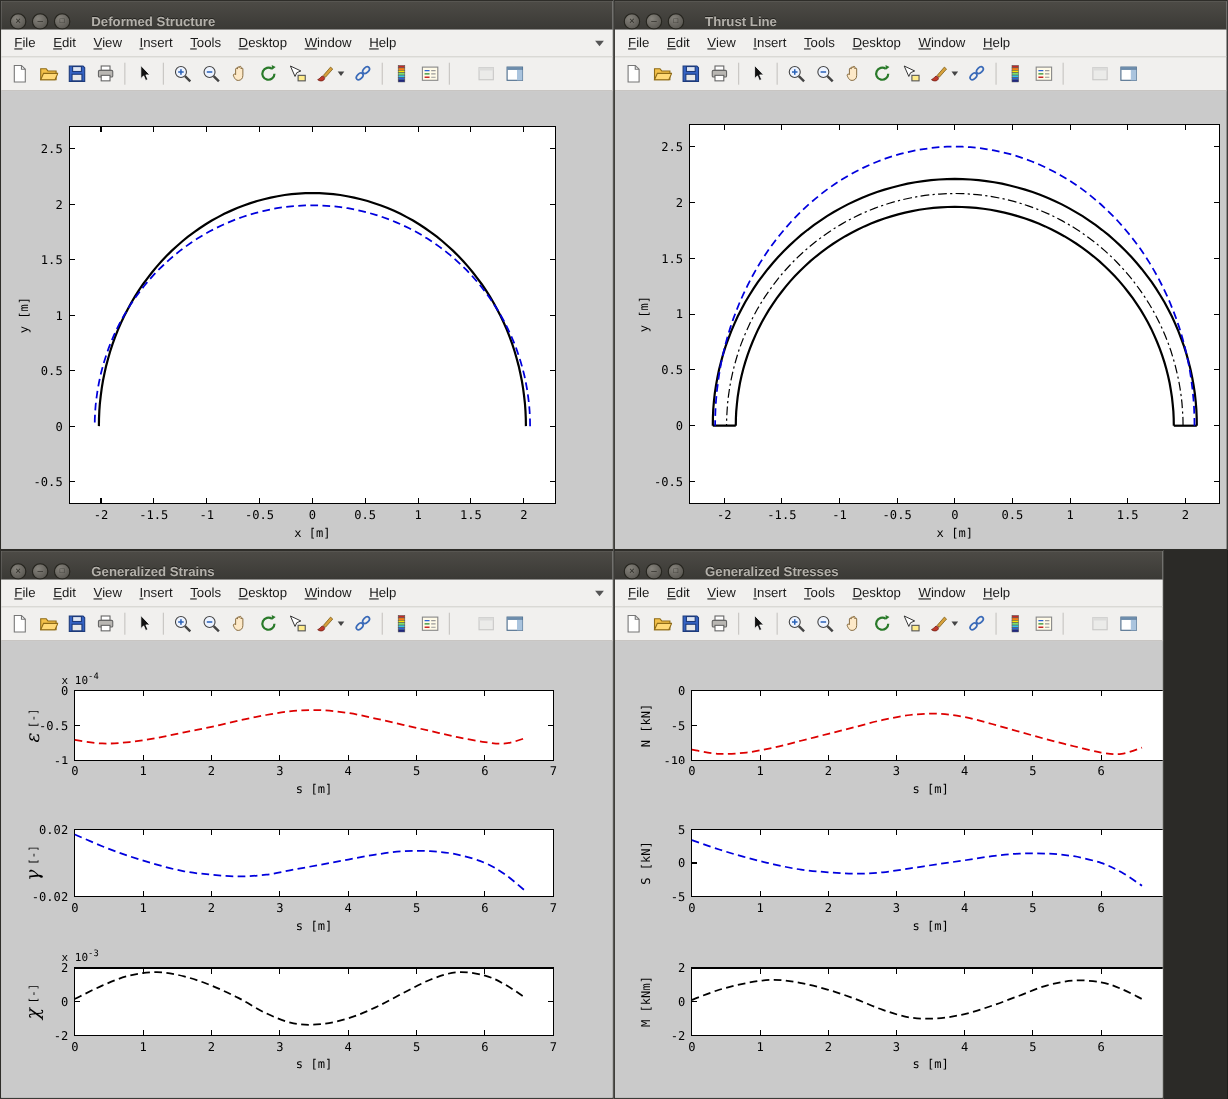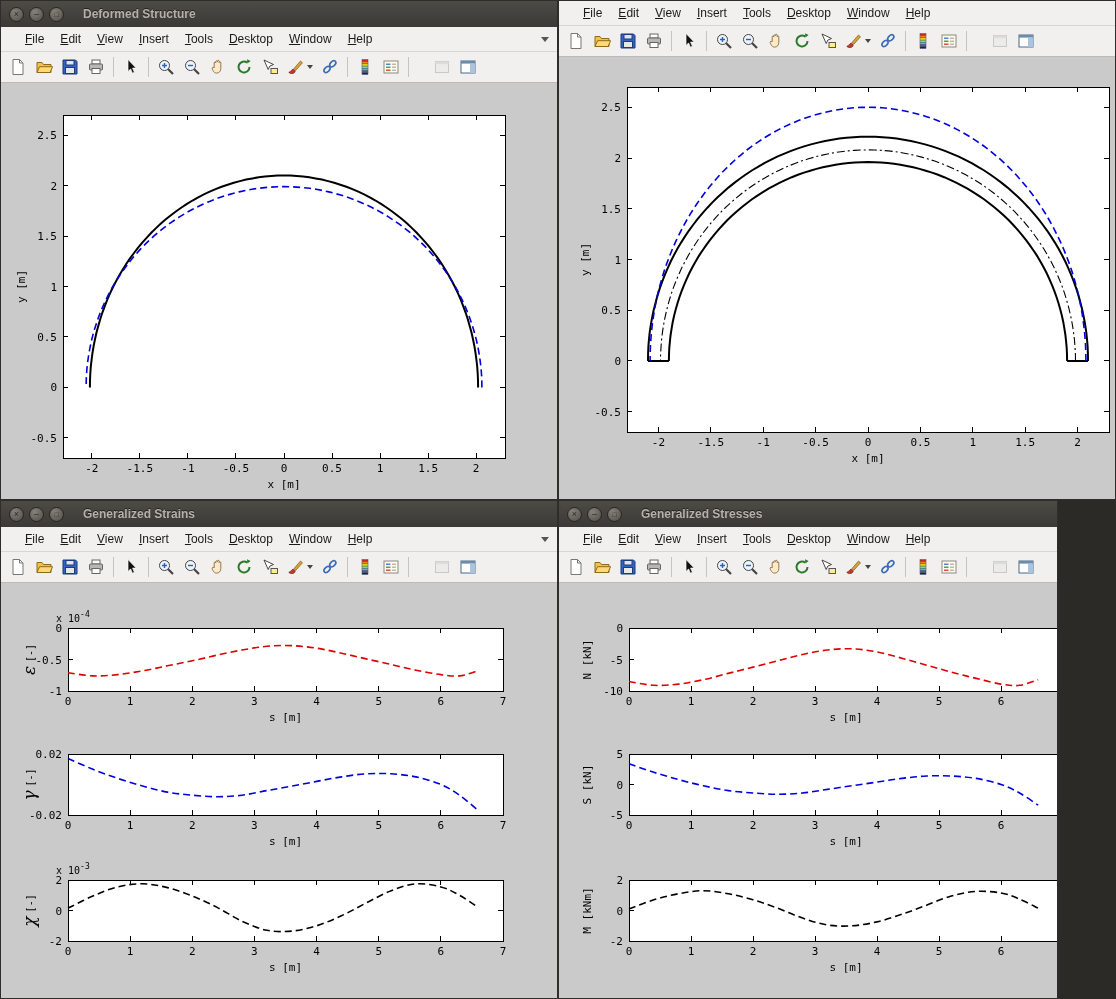"Deformed Structure" .titlebar { align-items: center -> flex-end }
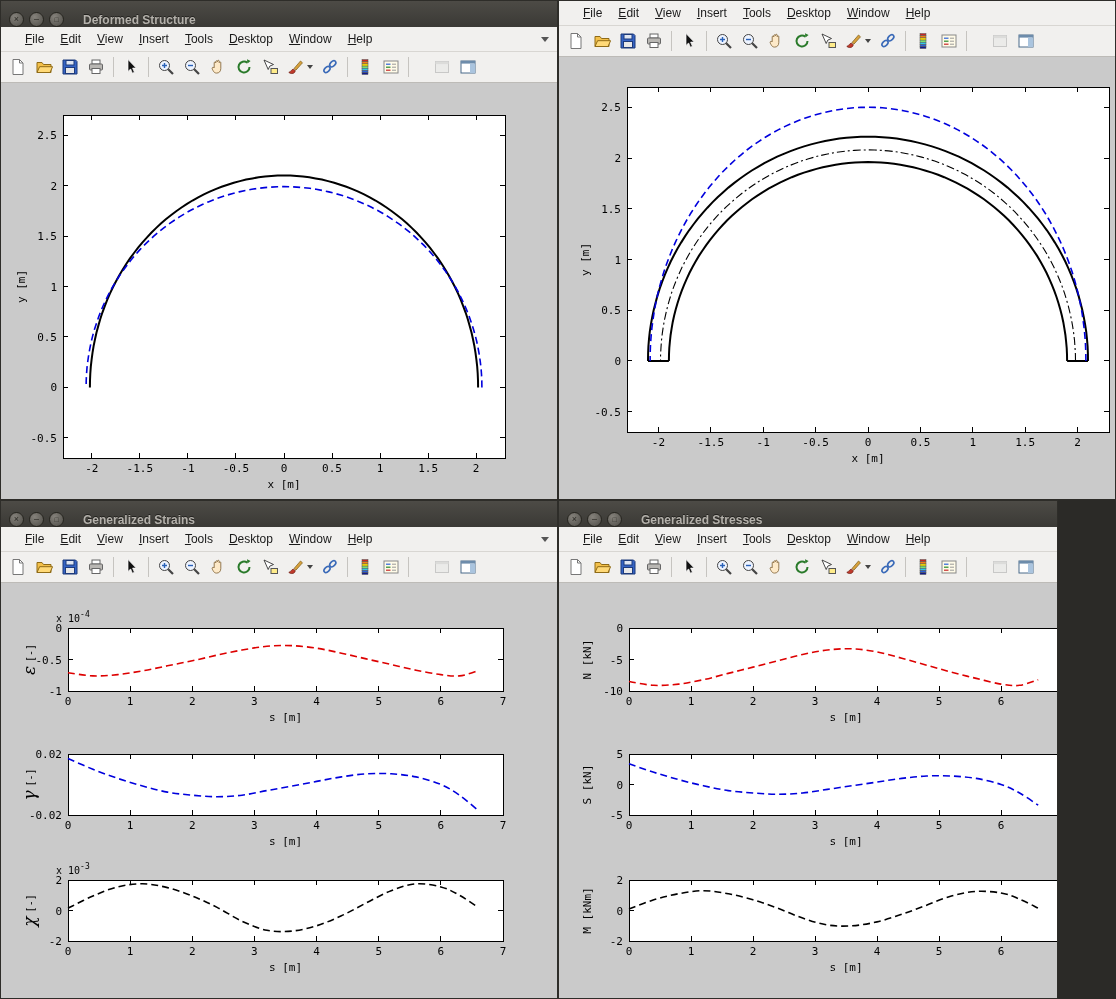"Thrust Line" div.titlebar { html: none -> <div> <span></span> <span></span> <span></span> <span>Thrust Line</span> </div> }
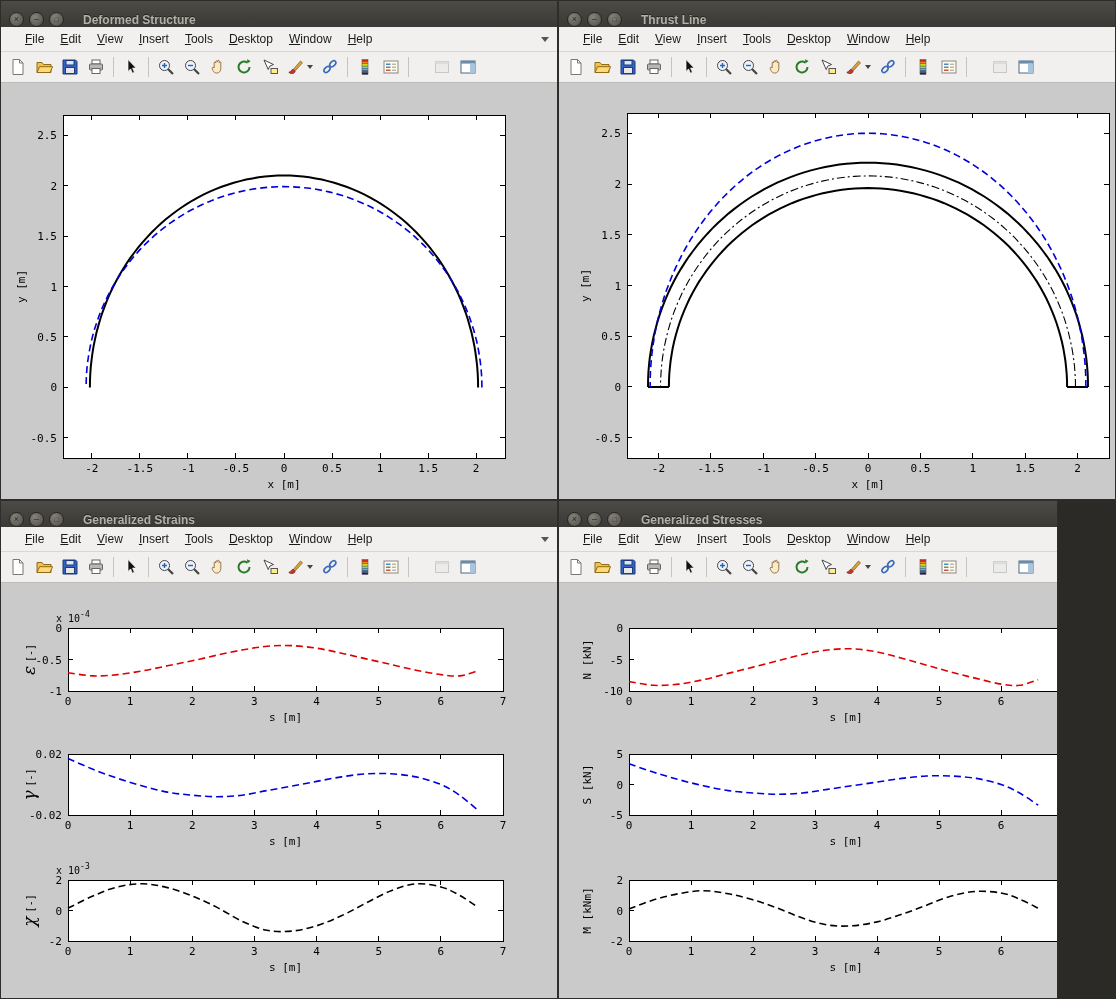"File" .menubar { padding-left: 16px -> 4px }
